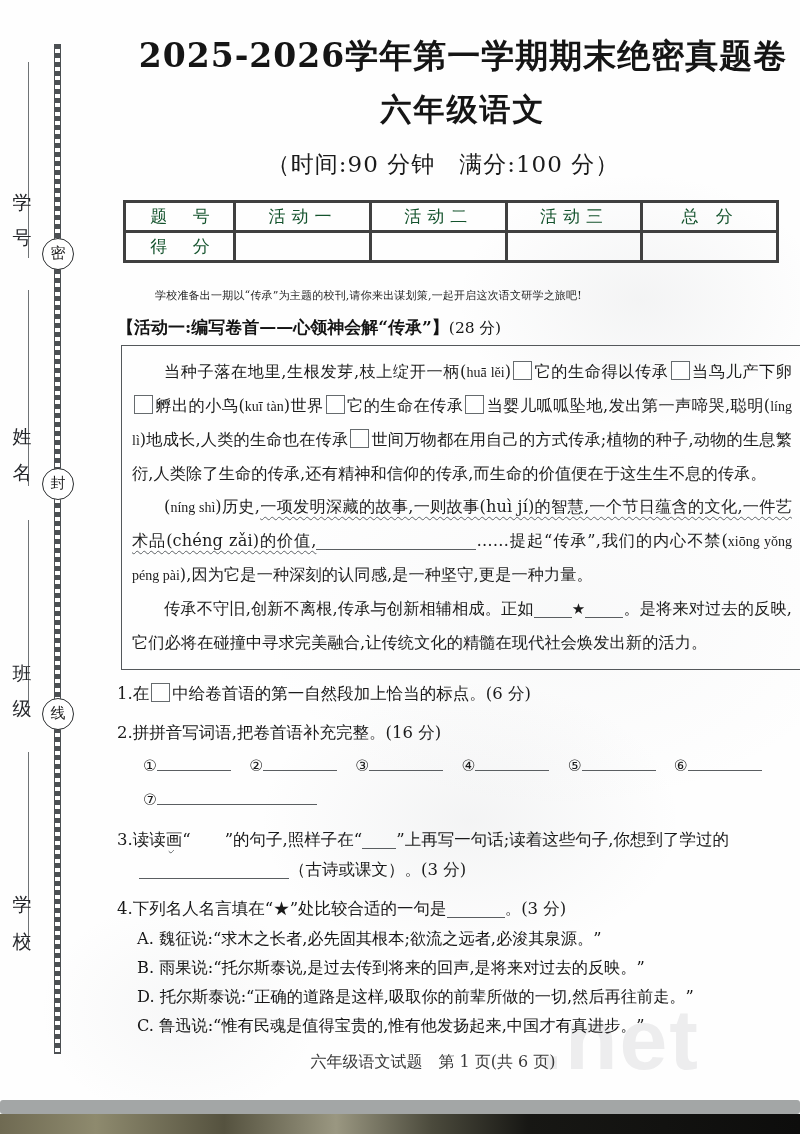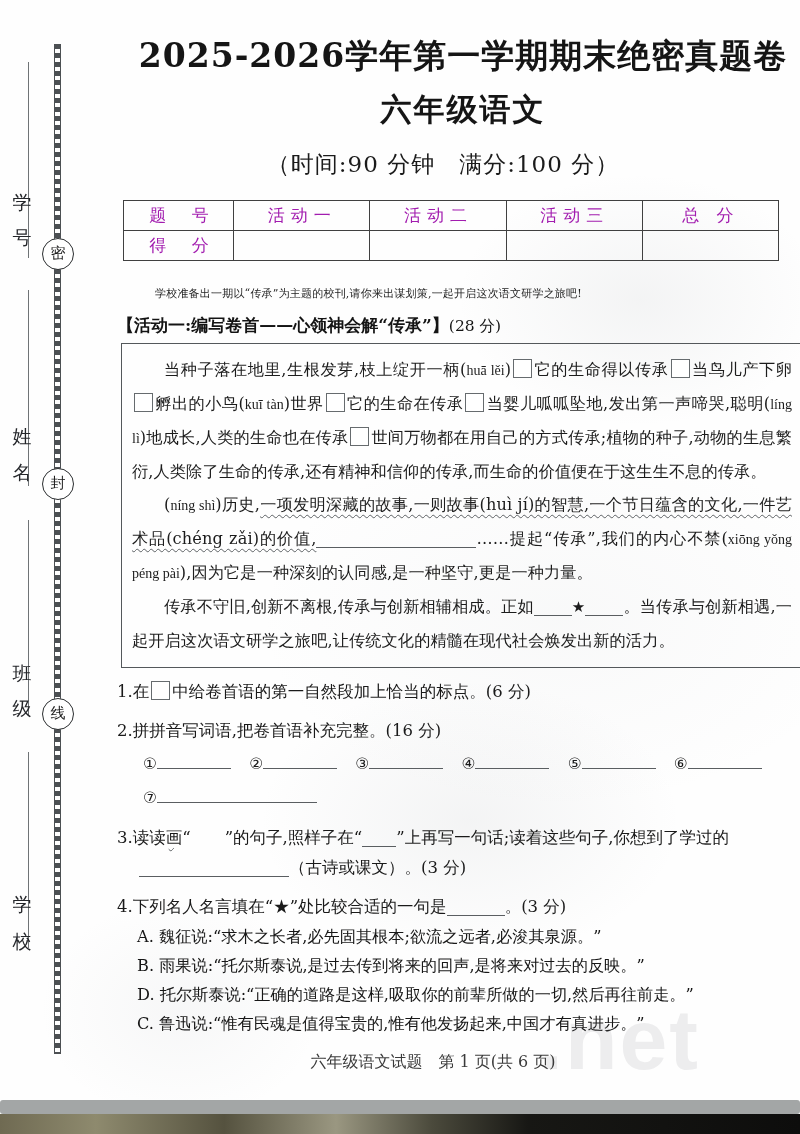"题 号" table.score-table td { border: 1px solid #404040 -> 3px solid #404040; color: #a21caf -> #14532d }
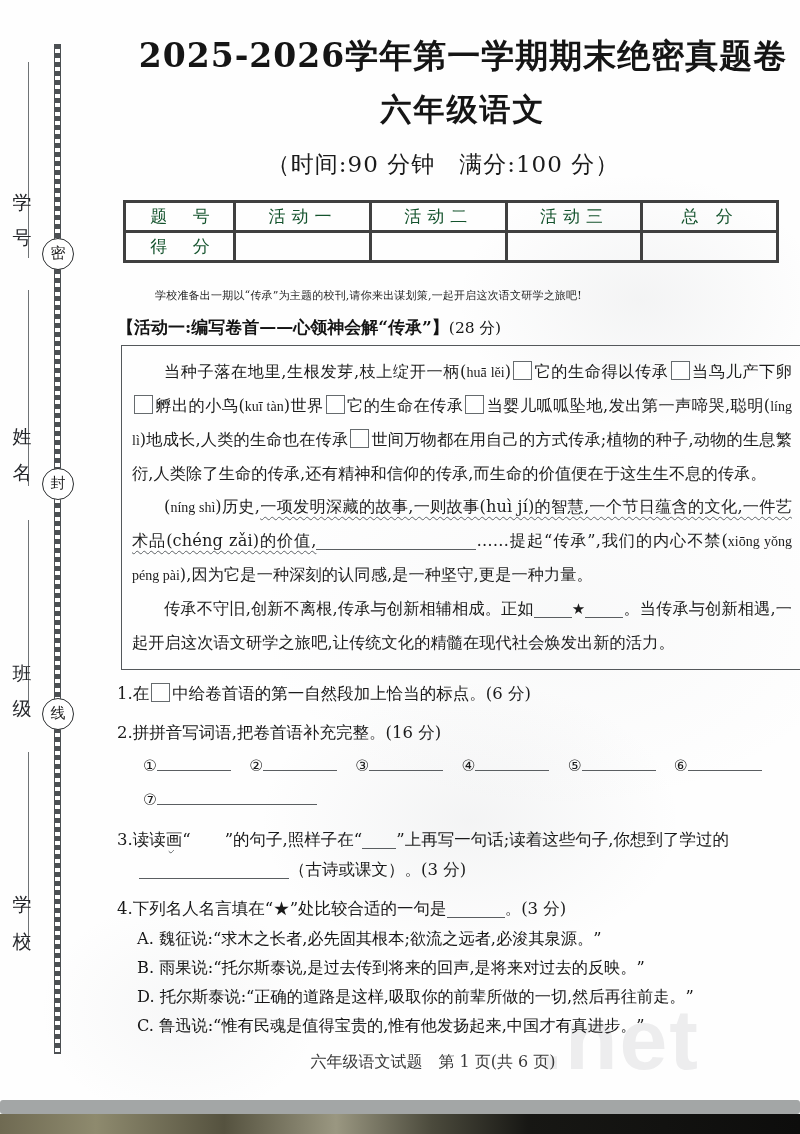"。当传承与创新相遇,一起开启这次语文研学之旅吧,让传统文化的精髓在现代社会焕发出" span { text: 当传承与创新相遇,一起开启这次语文研学之旅吧 -> 是将来对过去的反映,它们必将在碰撞中寻求完美融合 }
